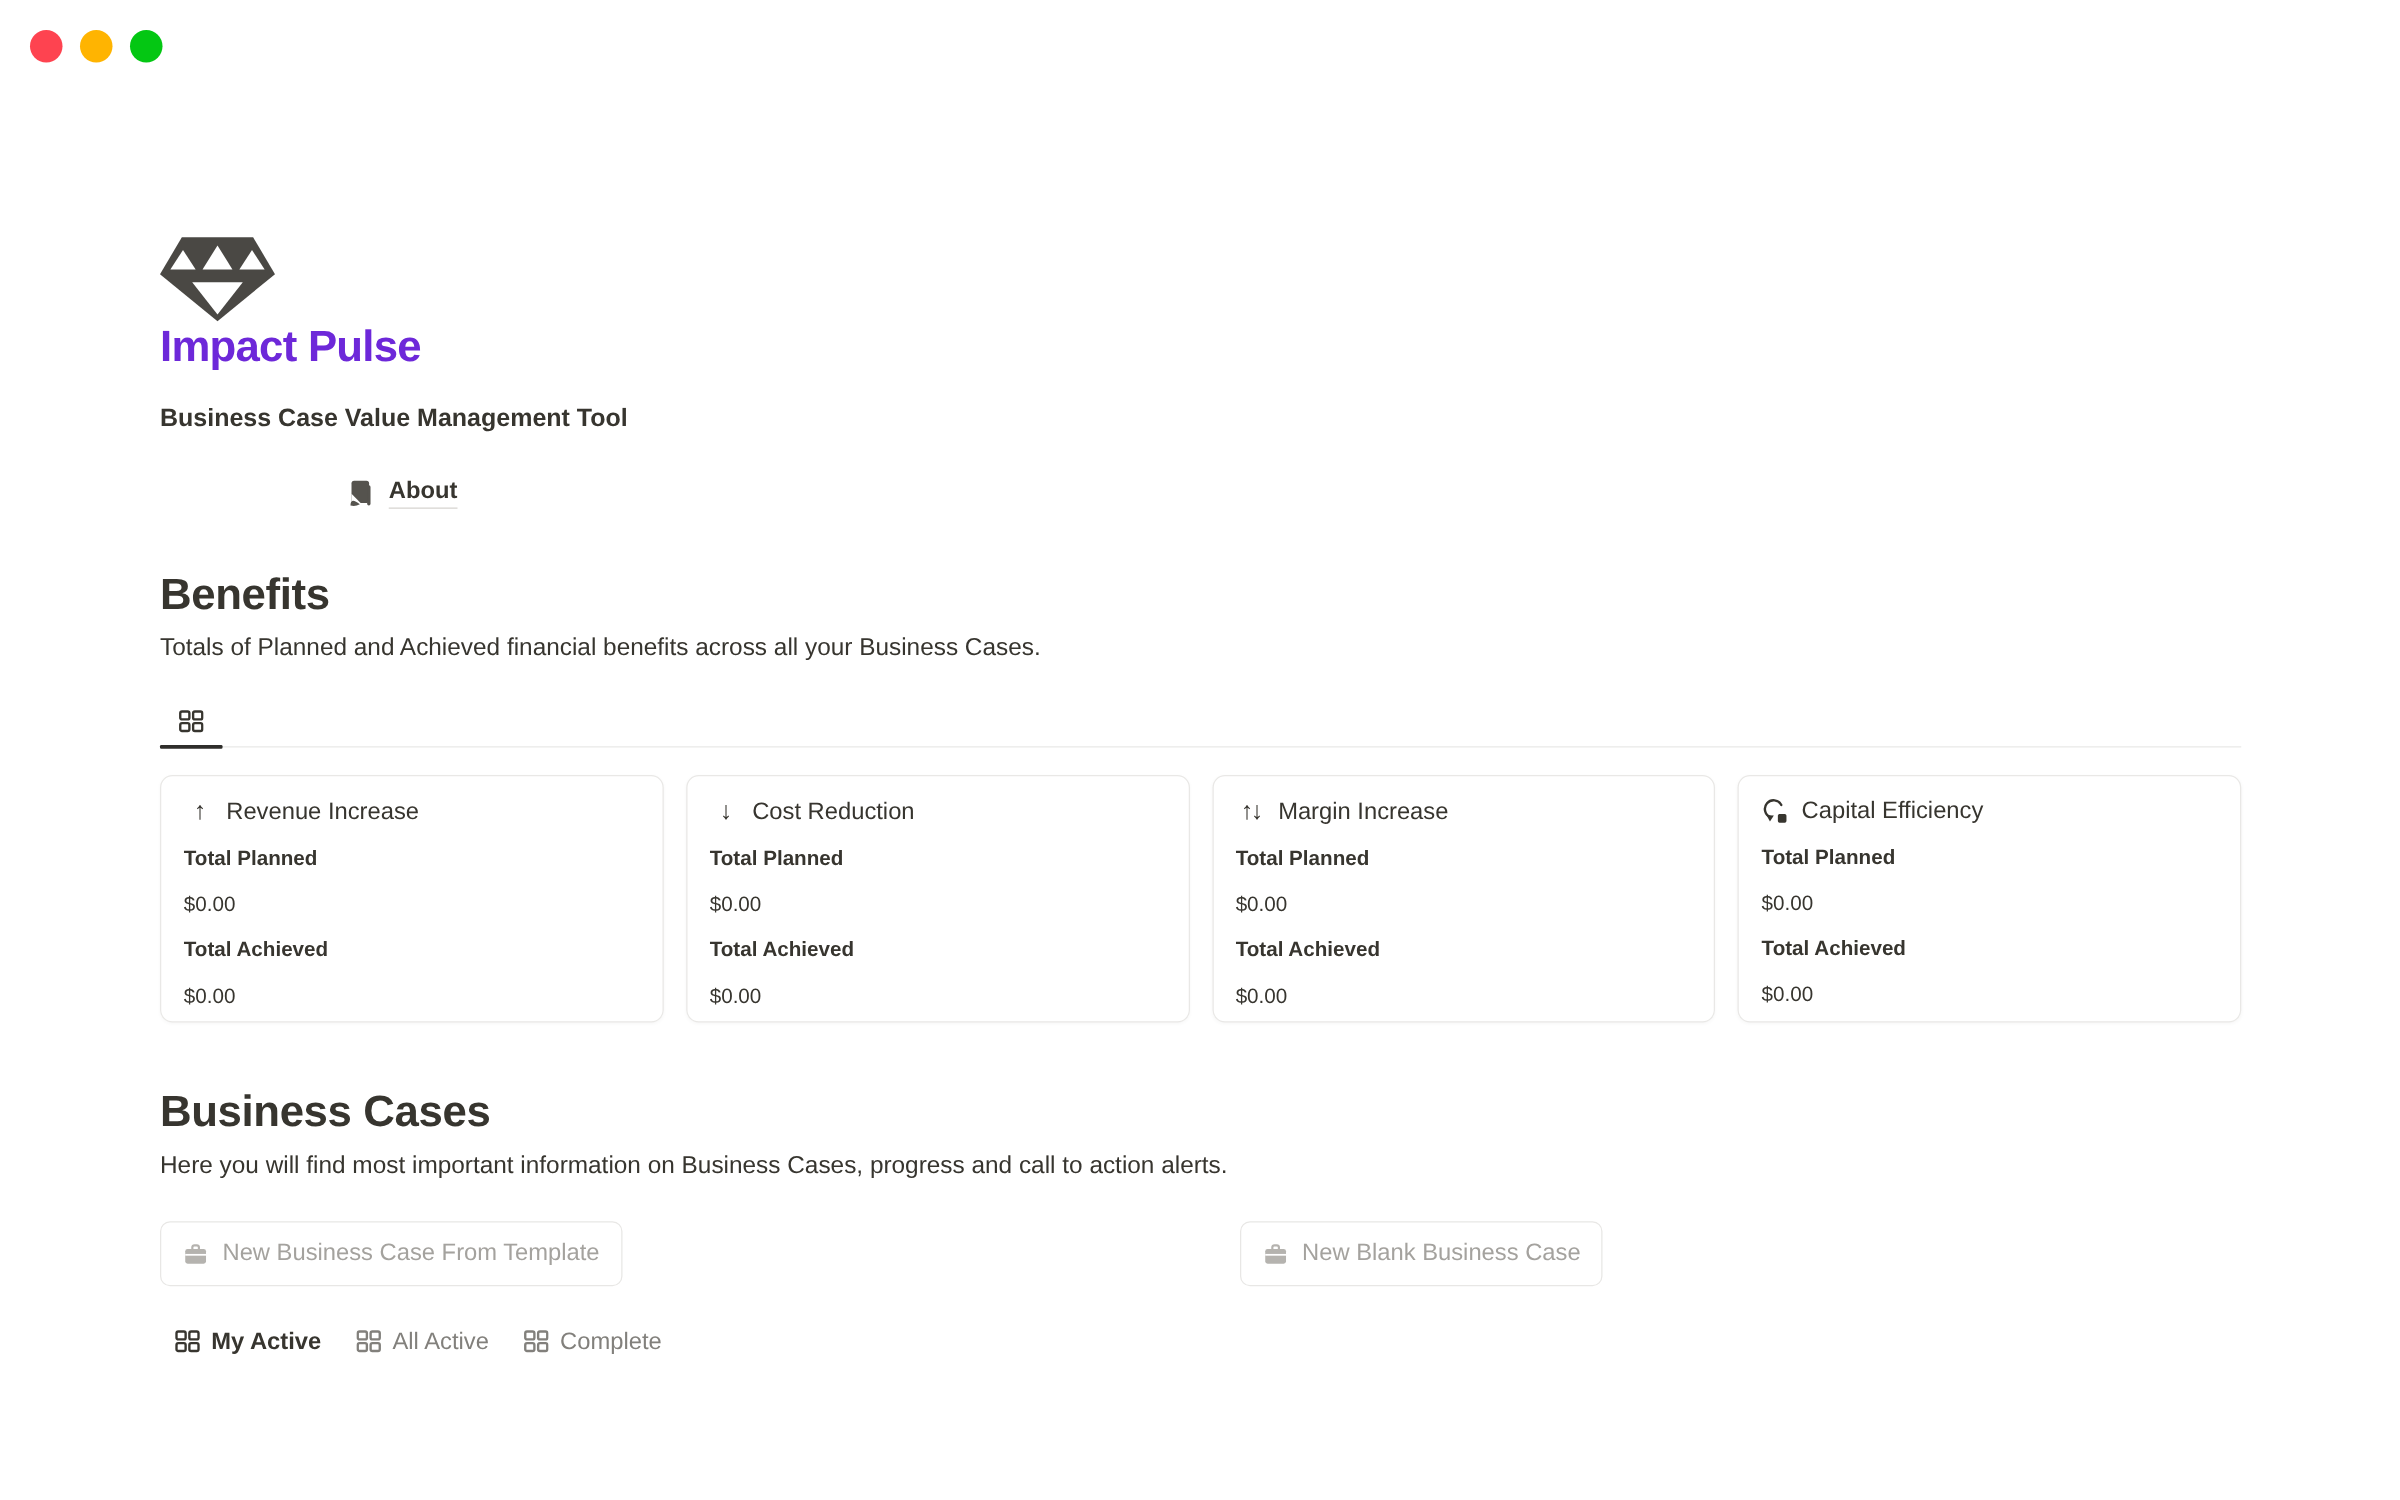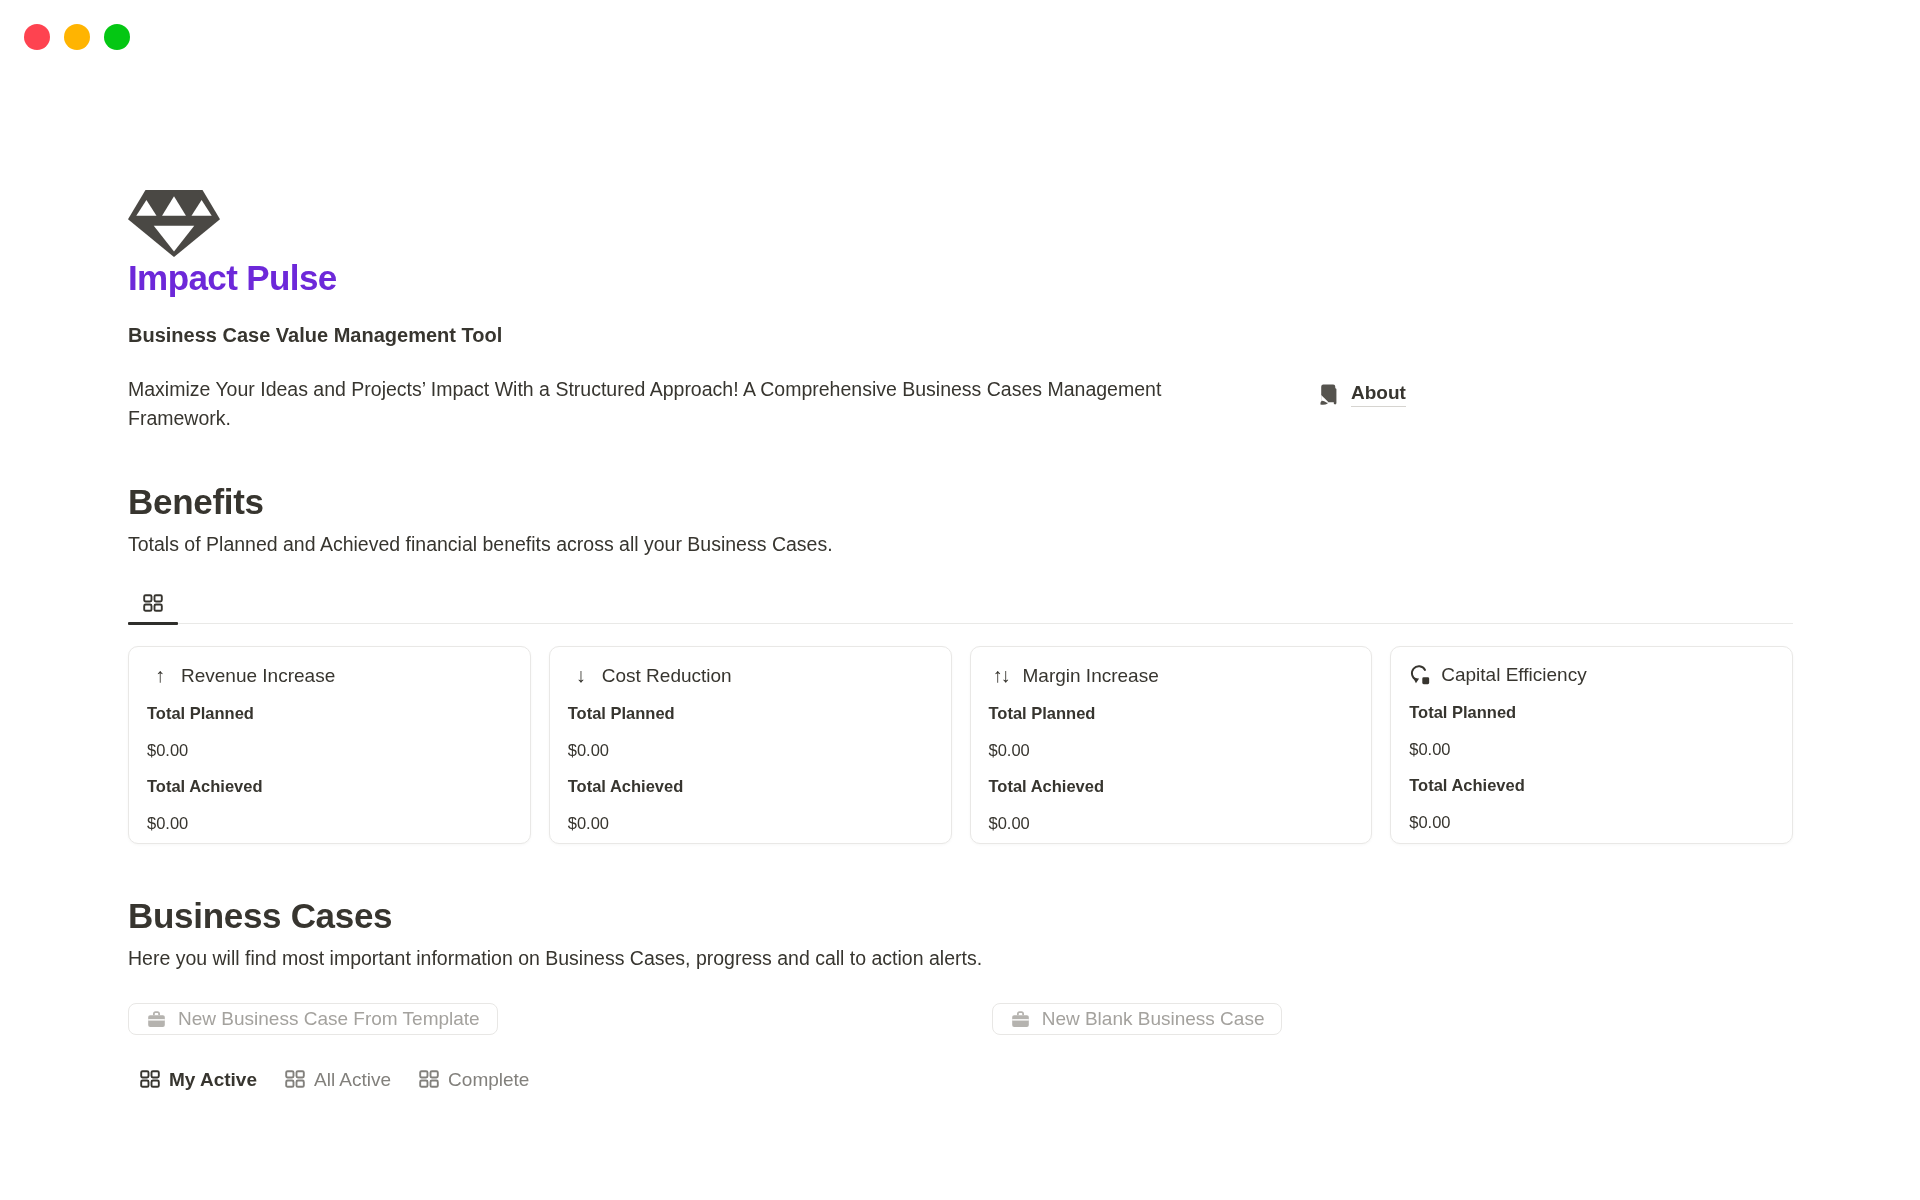"Maximize Your Ideas and Projects’" div.description { html: <div>Maximize Your Ideas and Projects’ Impact With a Structured Approach! A Comprehensive Business Cases Management Framework.</div> -> none }
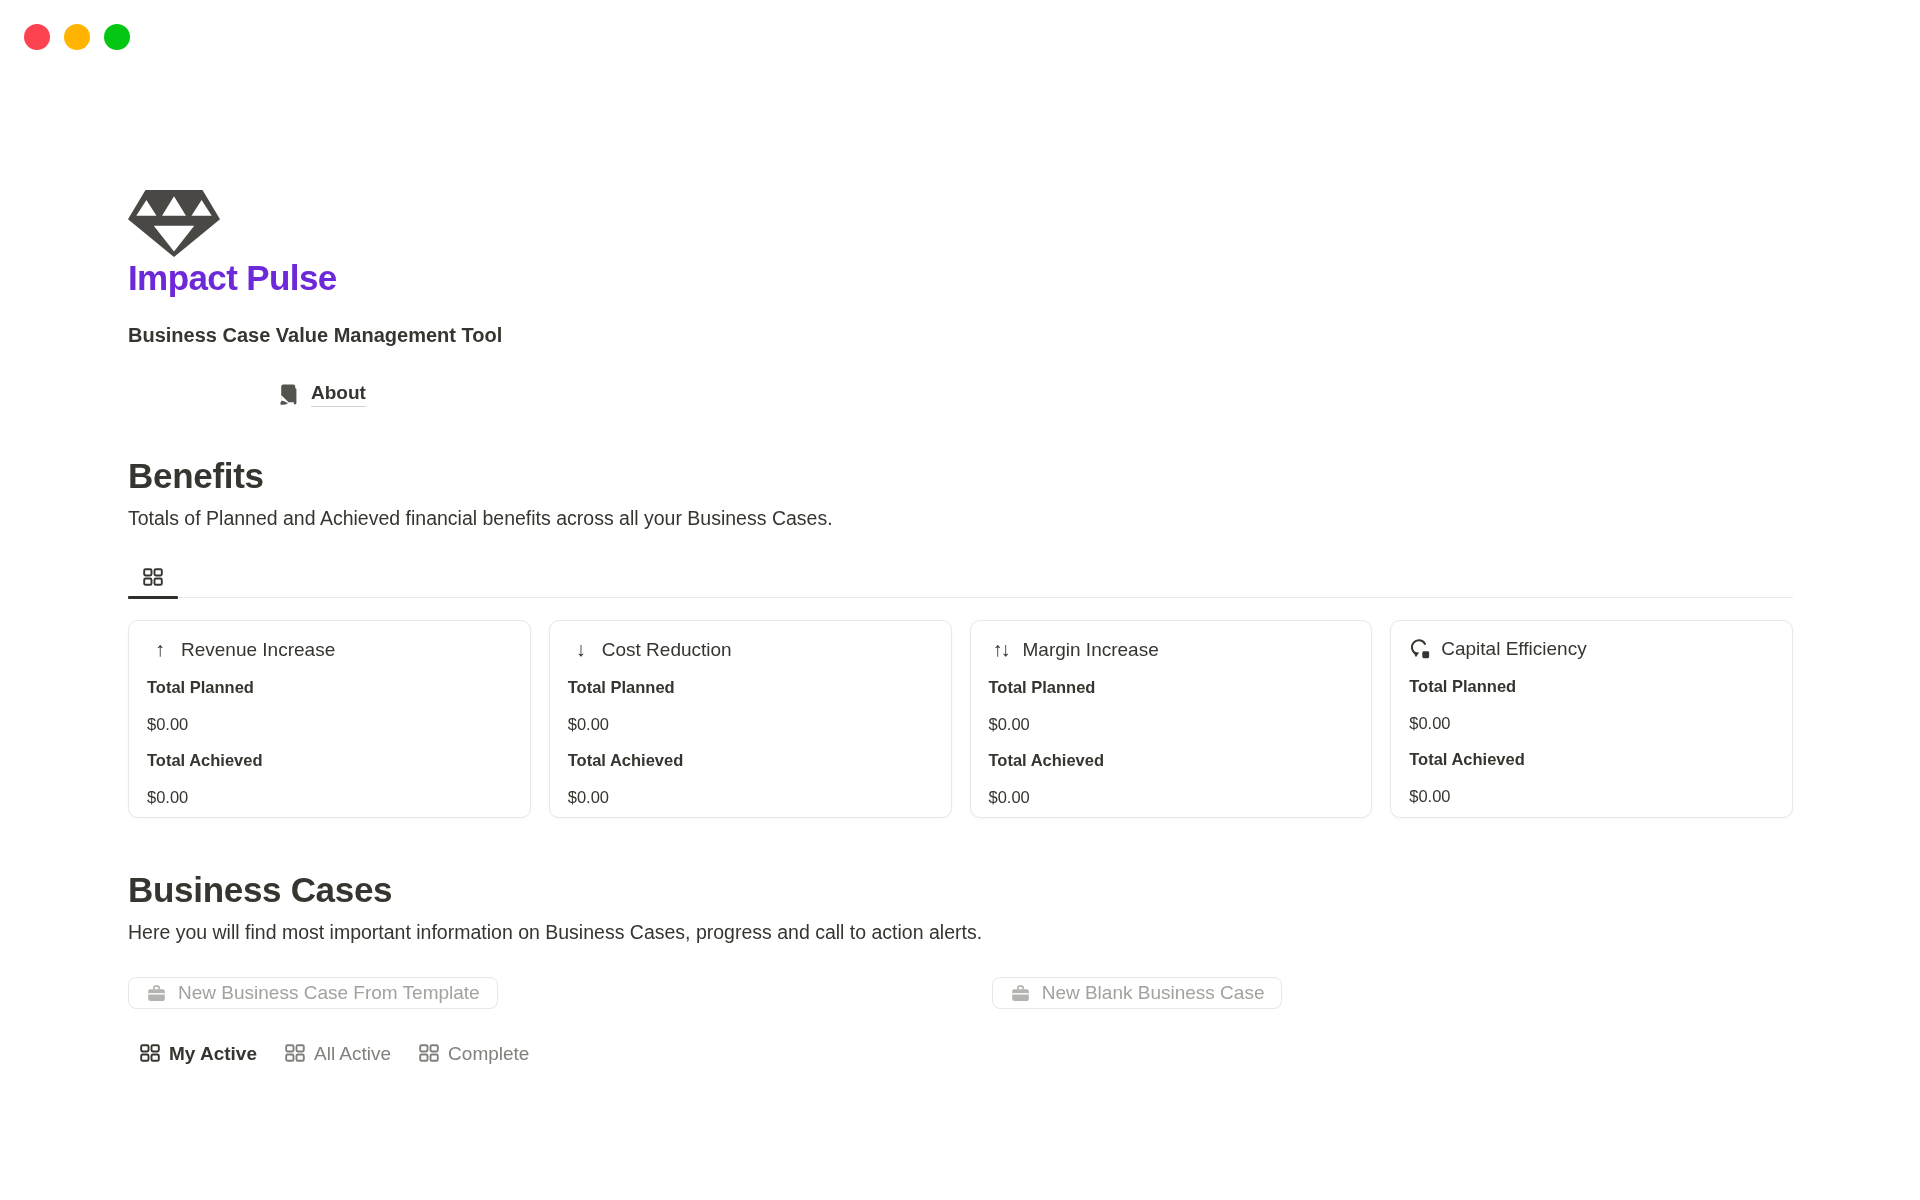"New Business Case From Template" .ghost-btn { height: 32px -> 52px }
